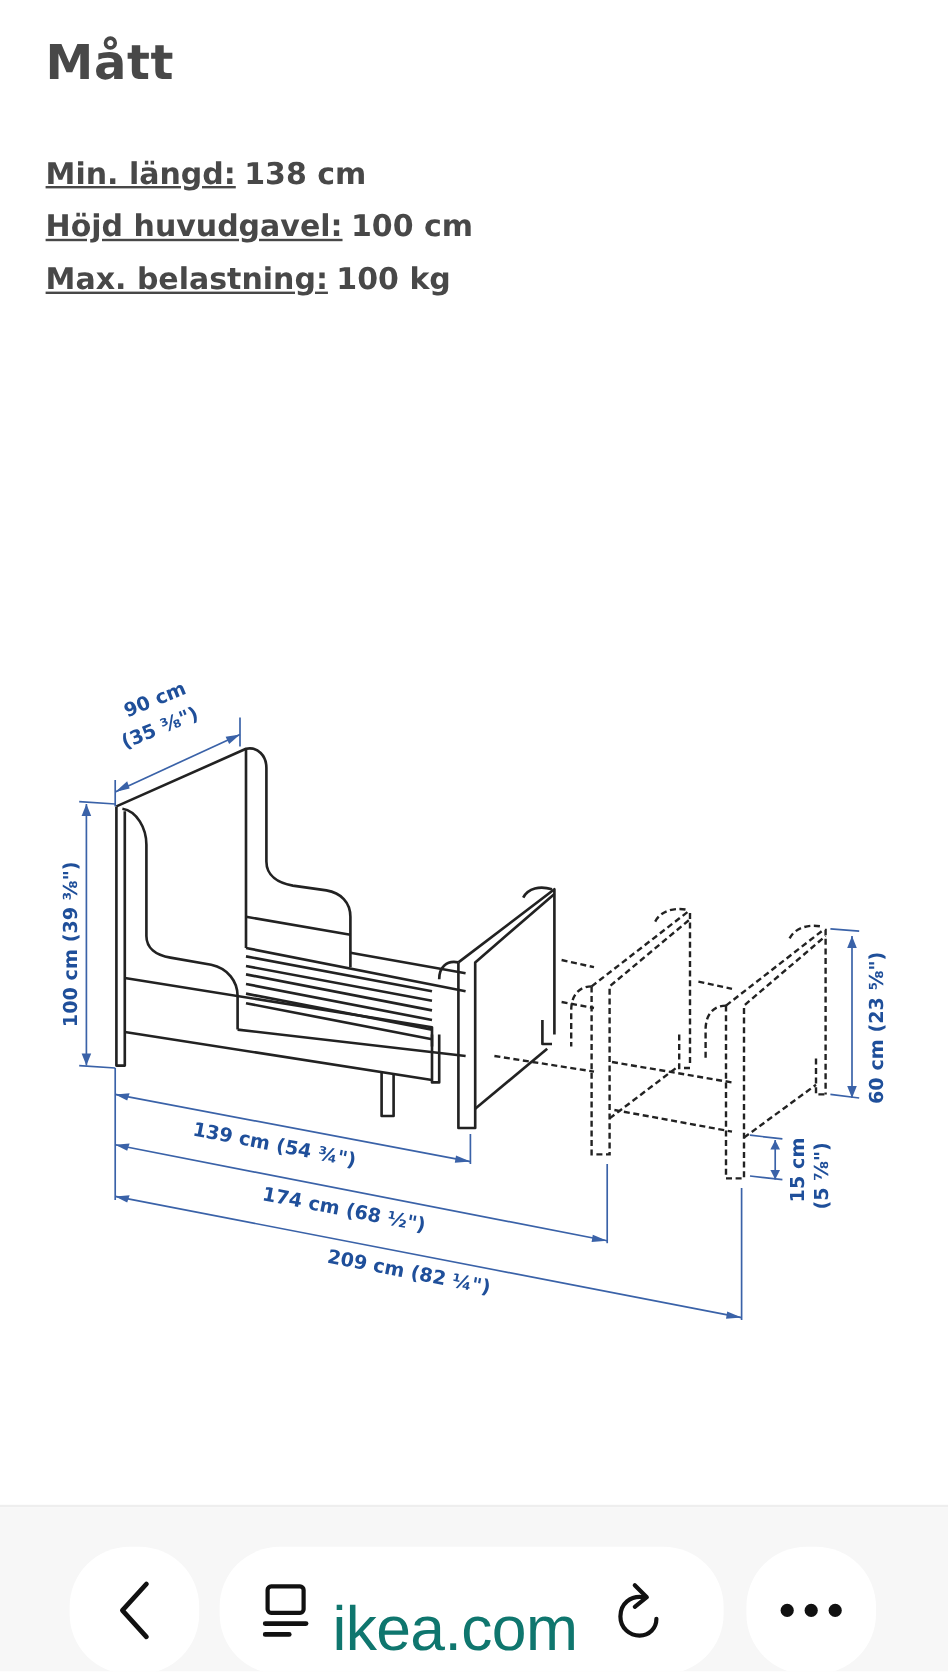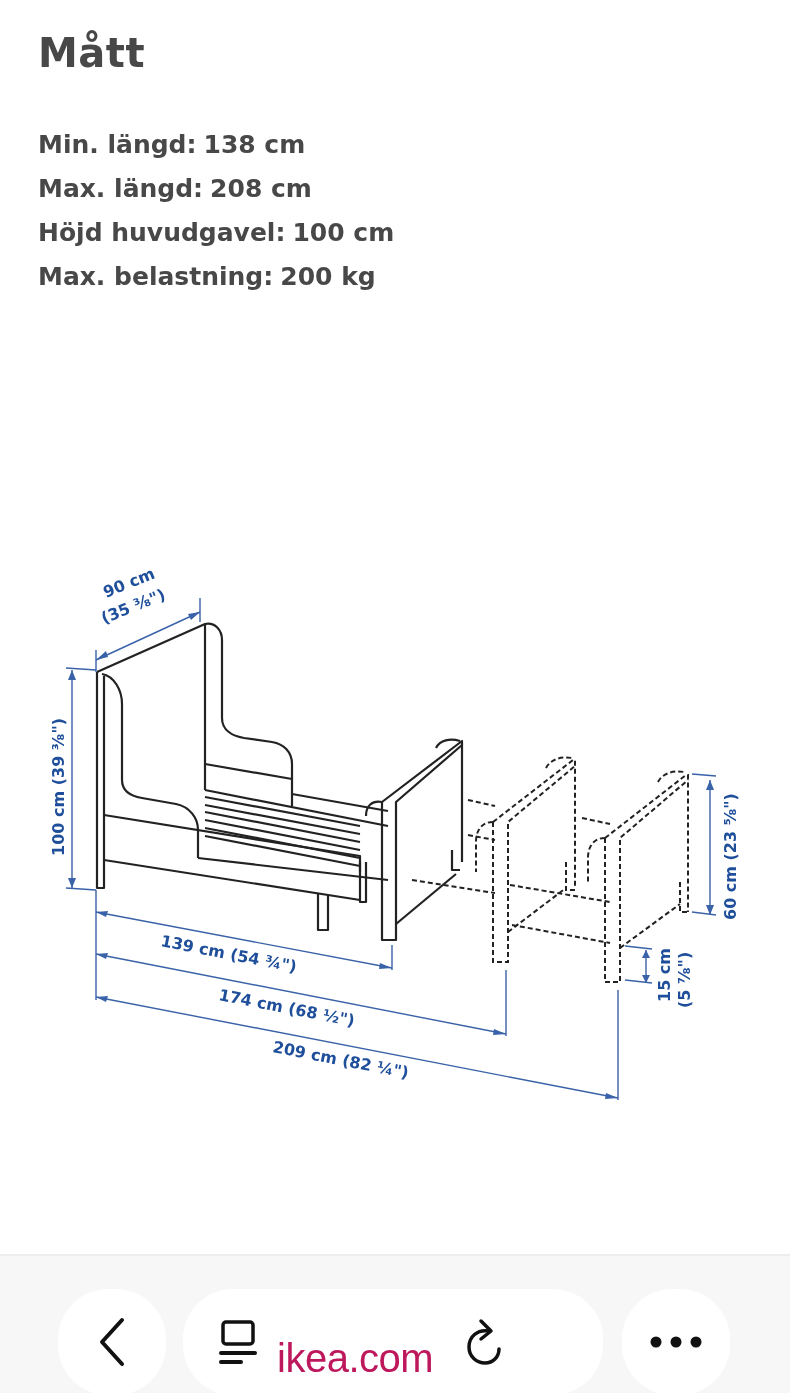"Min. längd:" .spec-row .k { text-decoration: none -> underline }
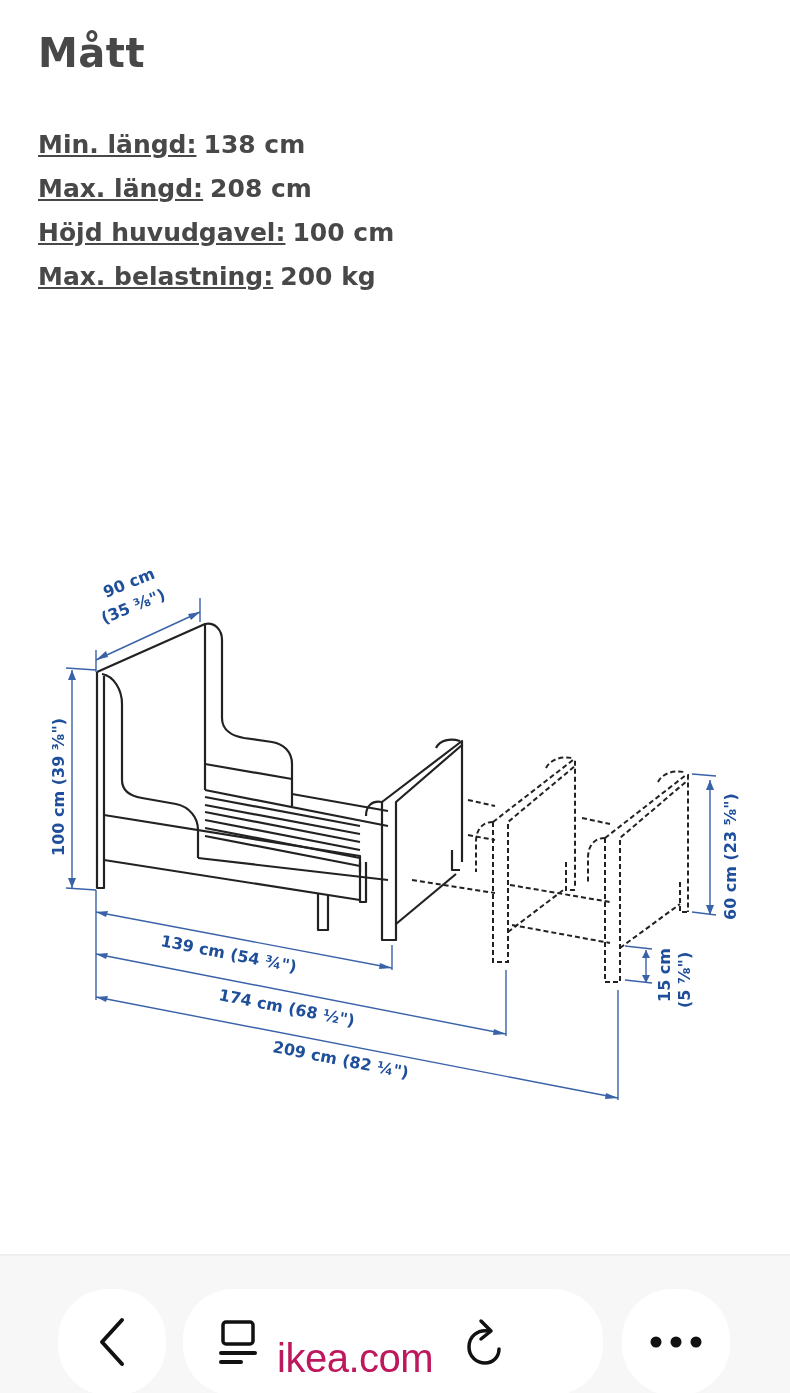"Max. längd: 208 cm" div.spec-row { html: <div><span>Max. längd:</span><span>208 cm</span></div> -> none }
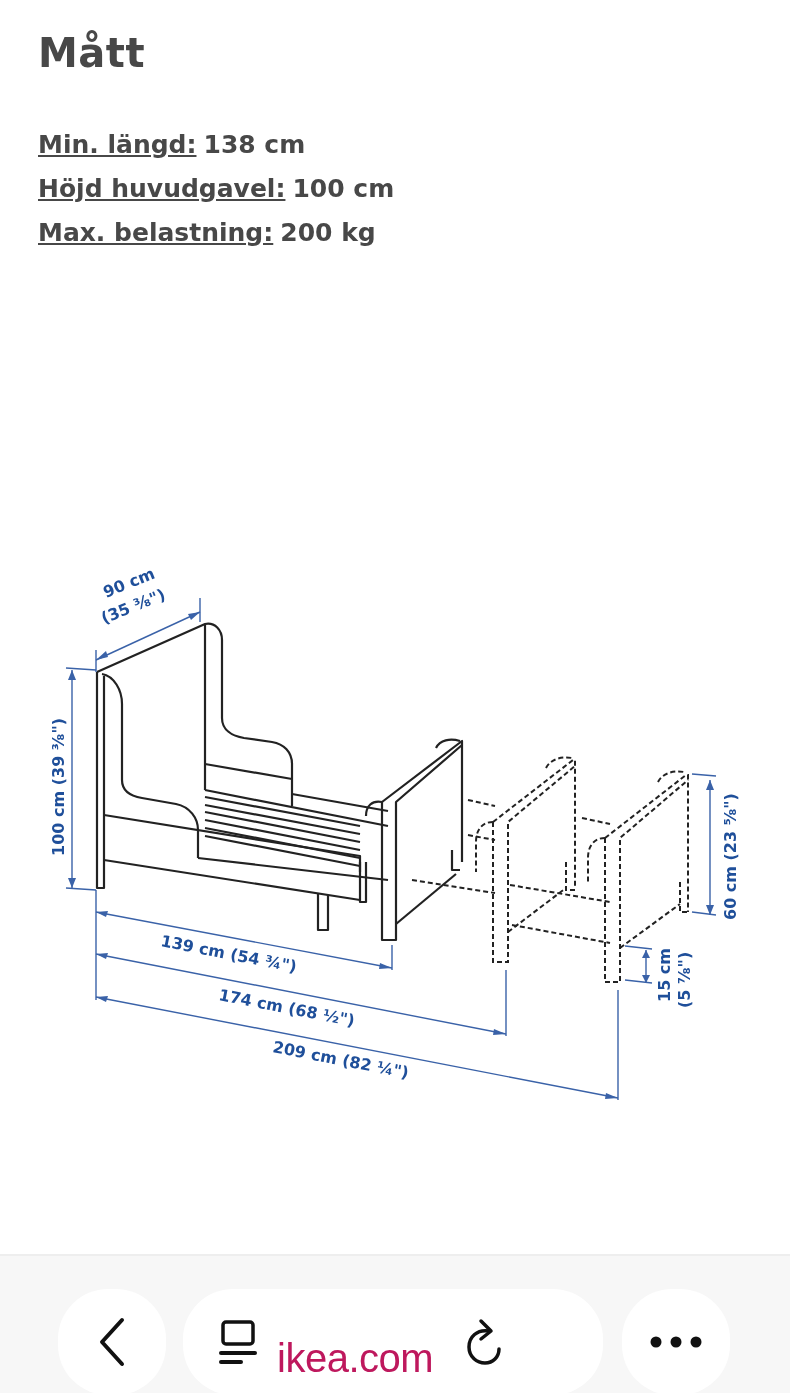"200 kg" span.v { text: 200 -> 100 }
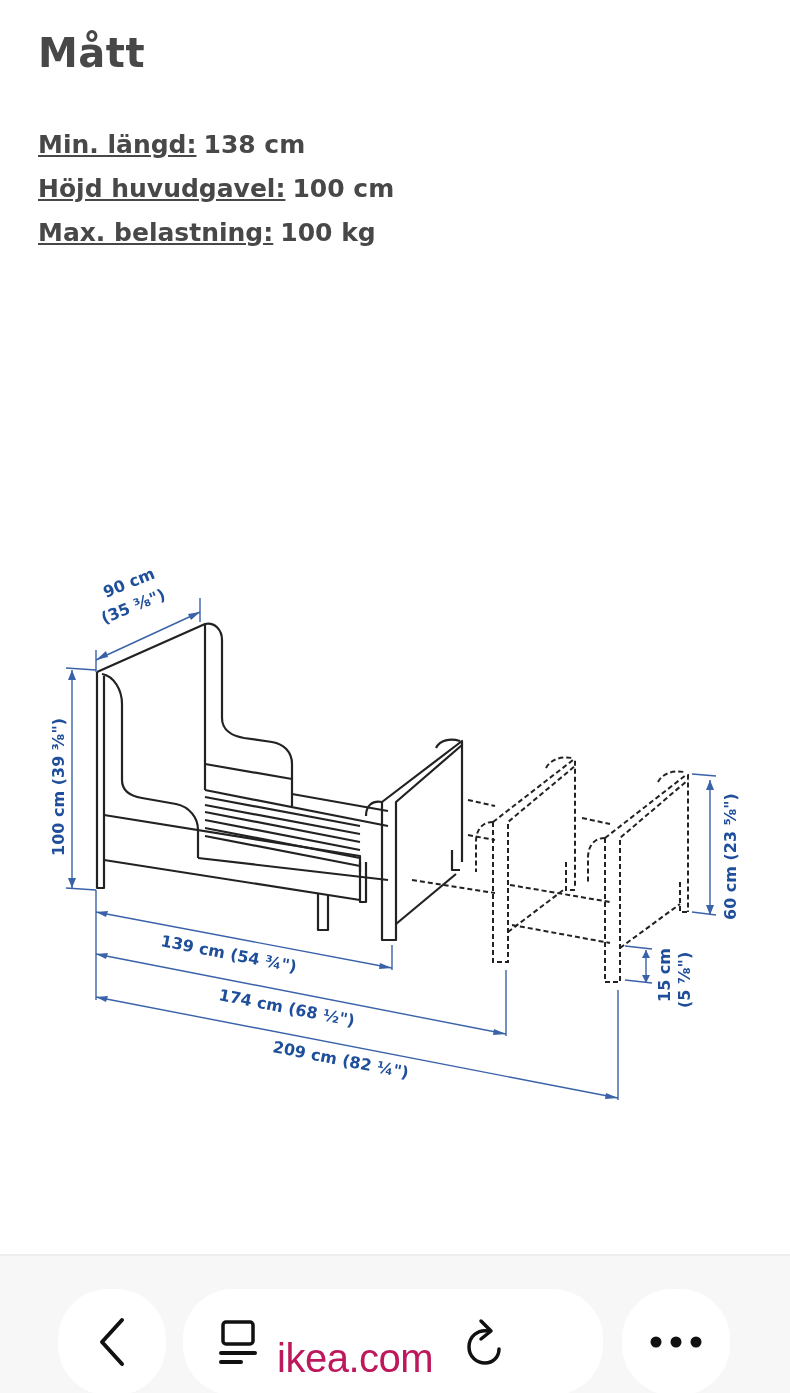"ikea.com" .url-text { color: #be185d -> #0f766e; font-size: 40px -> 52px }
